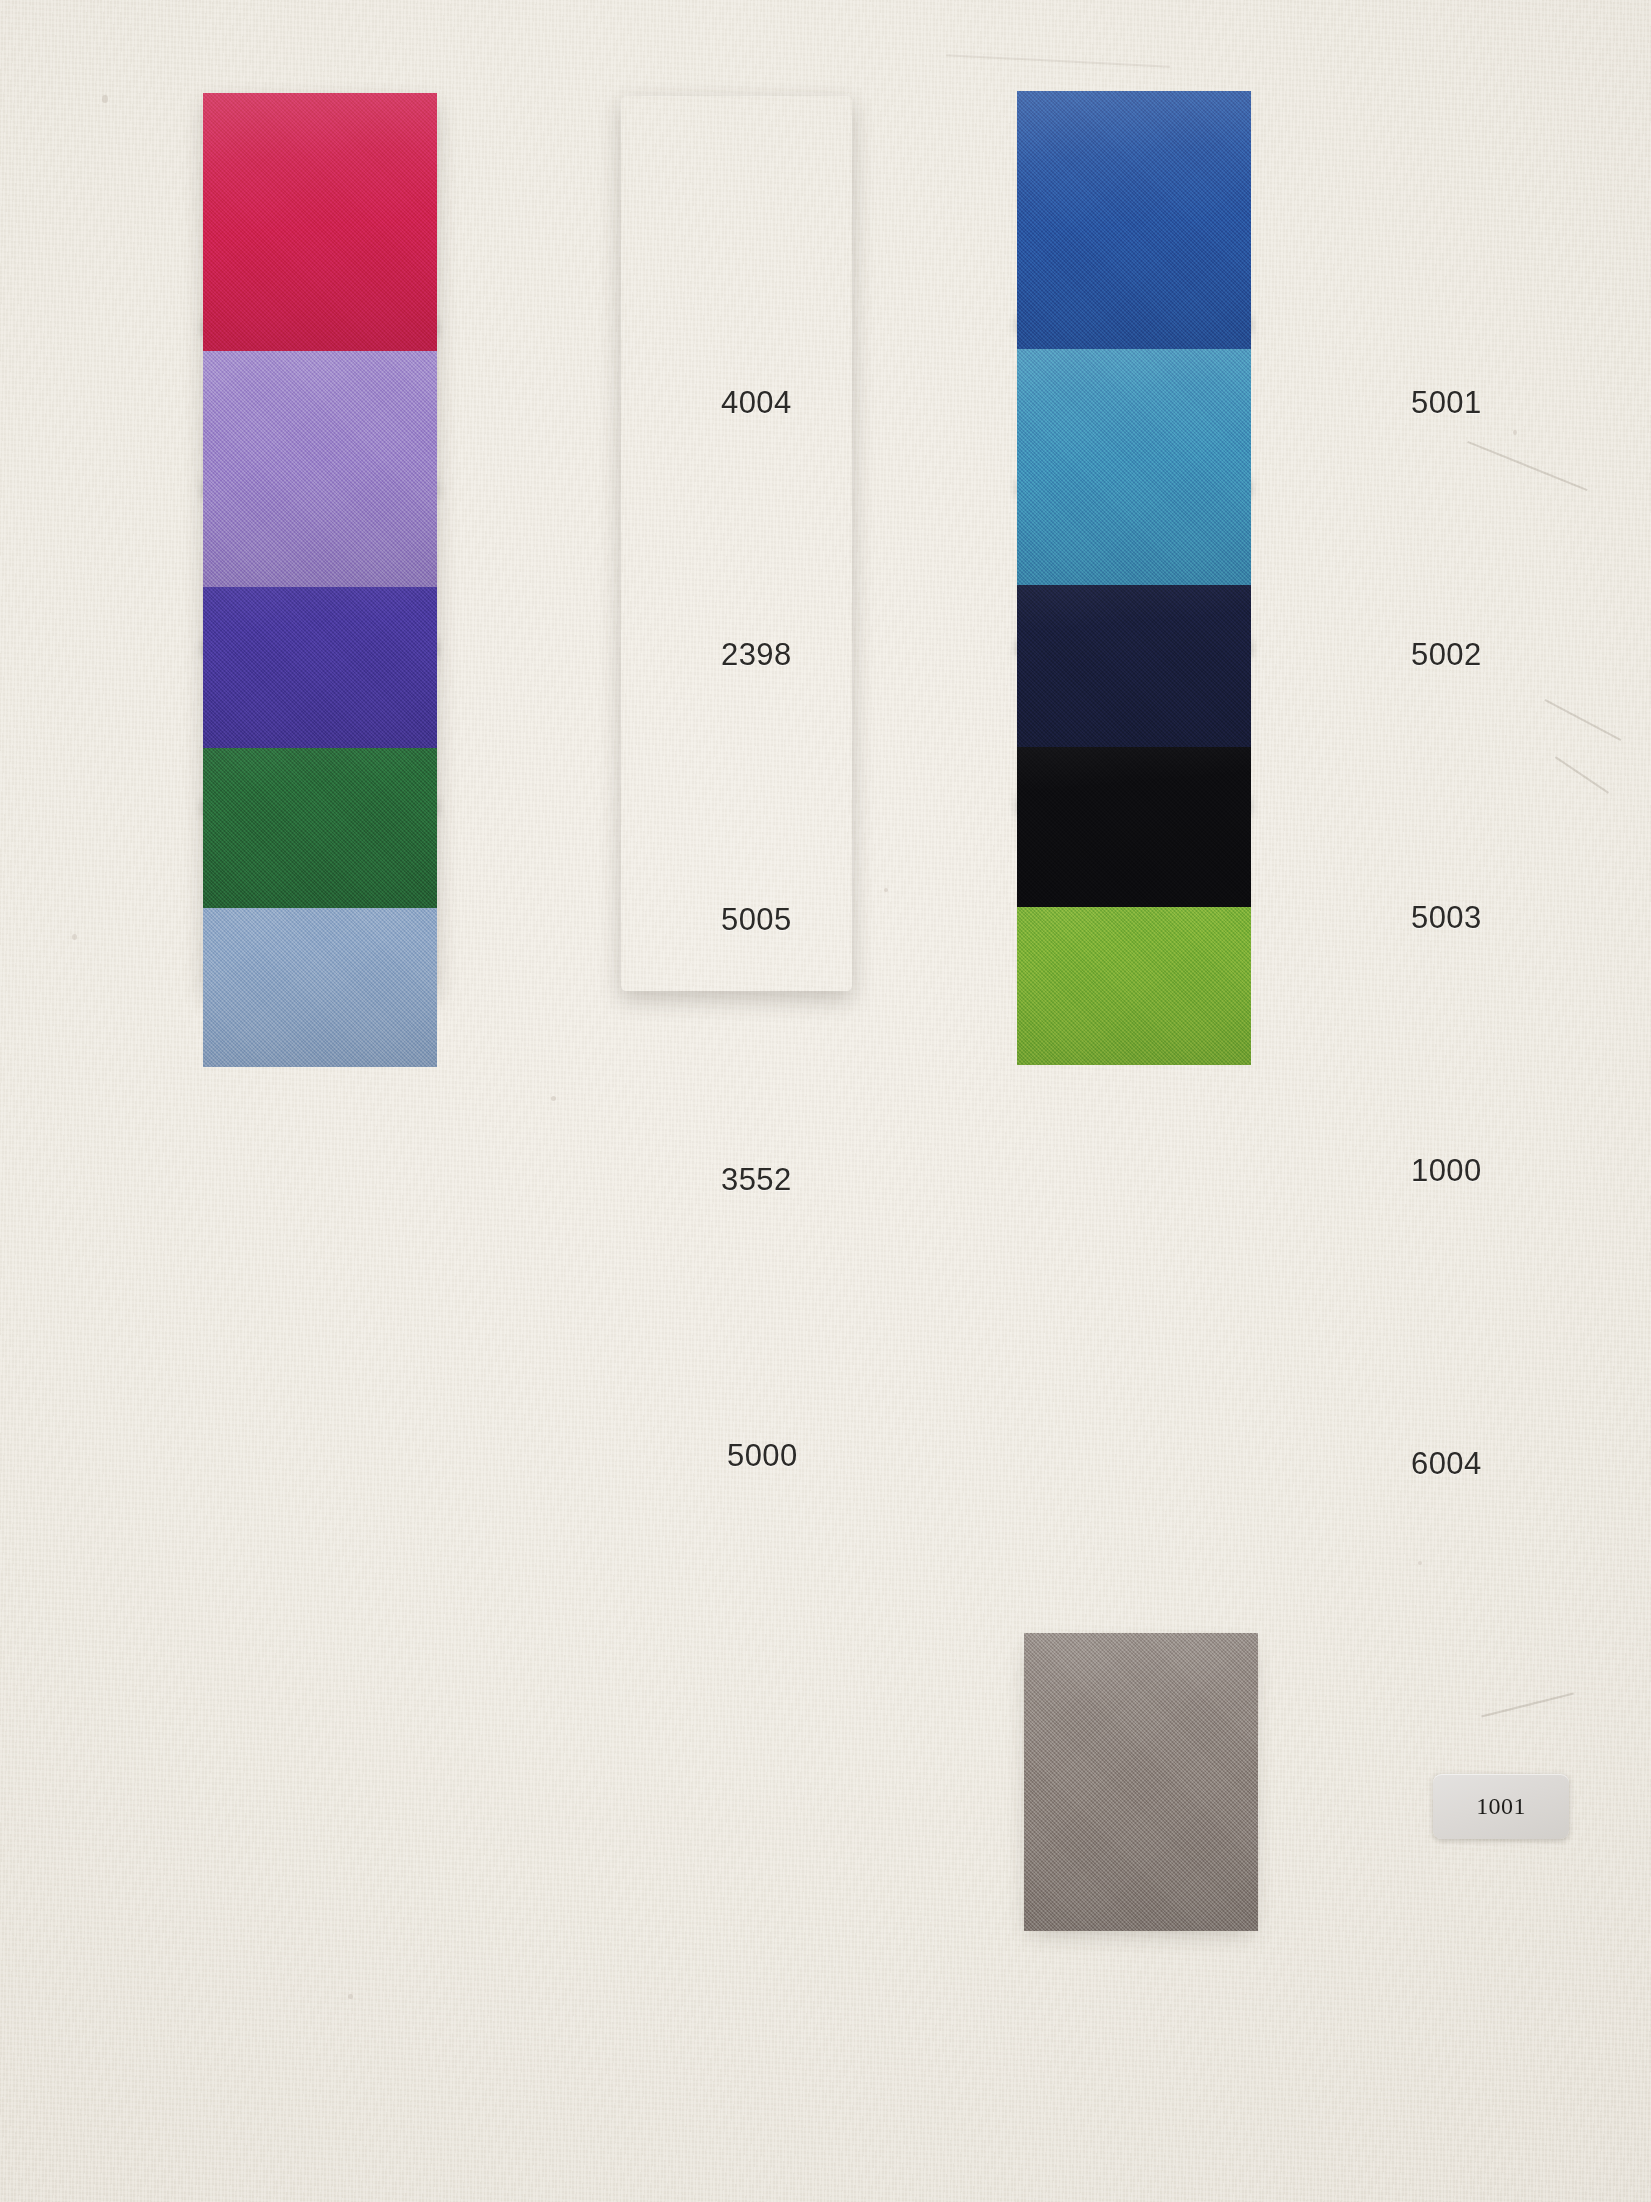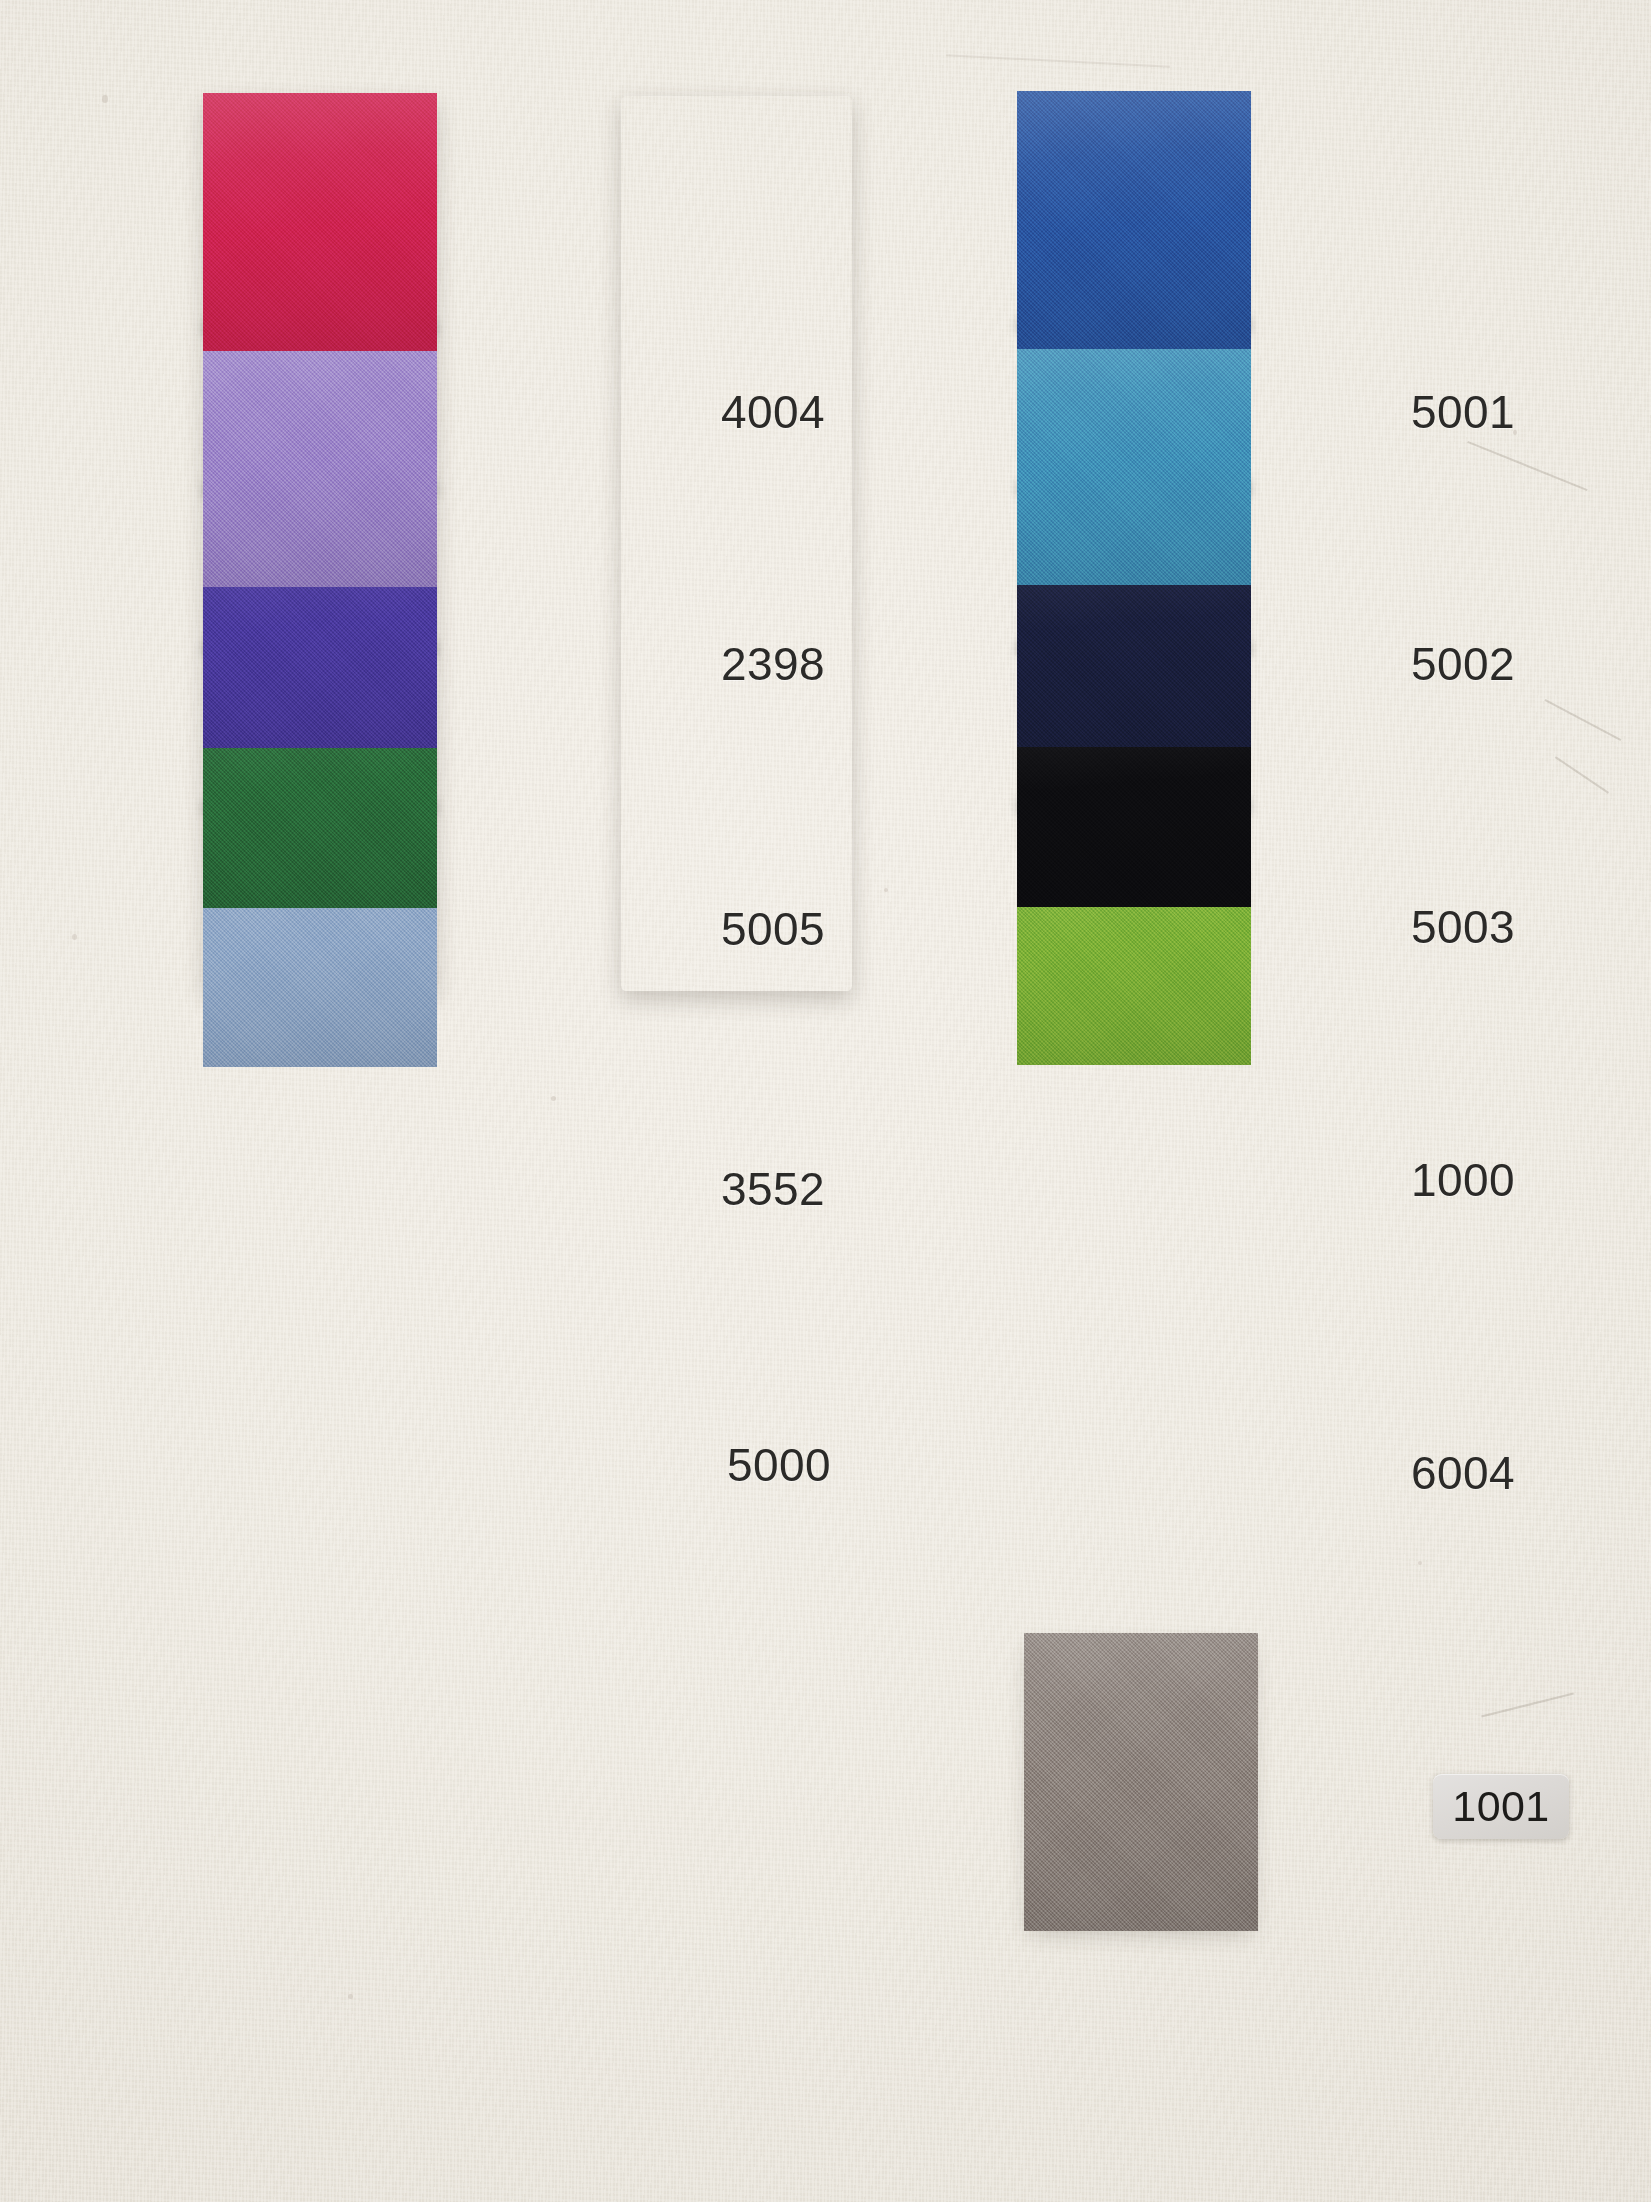"4004" .swatch-label { font-size: 46px -> 31px }
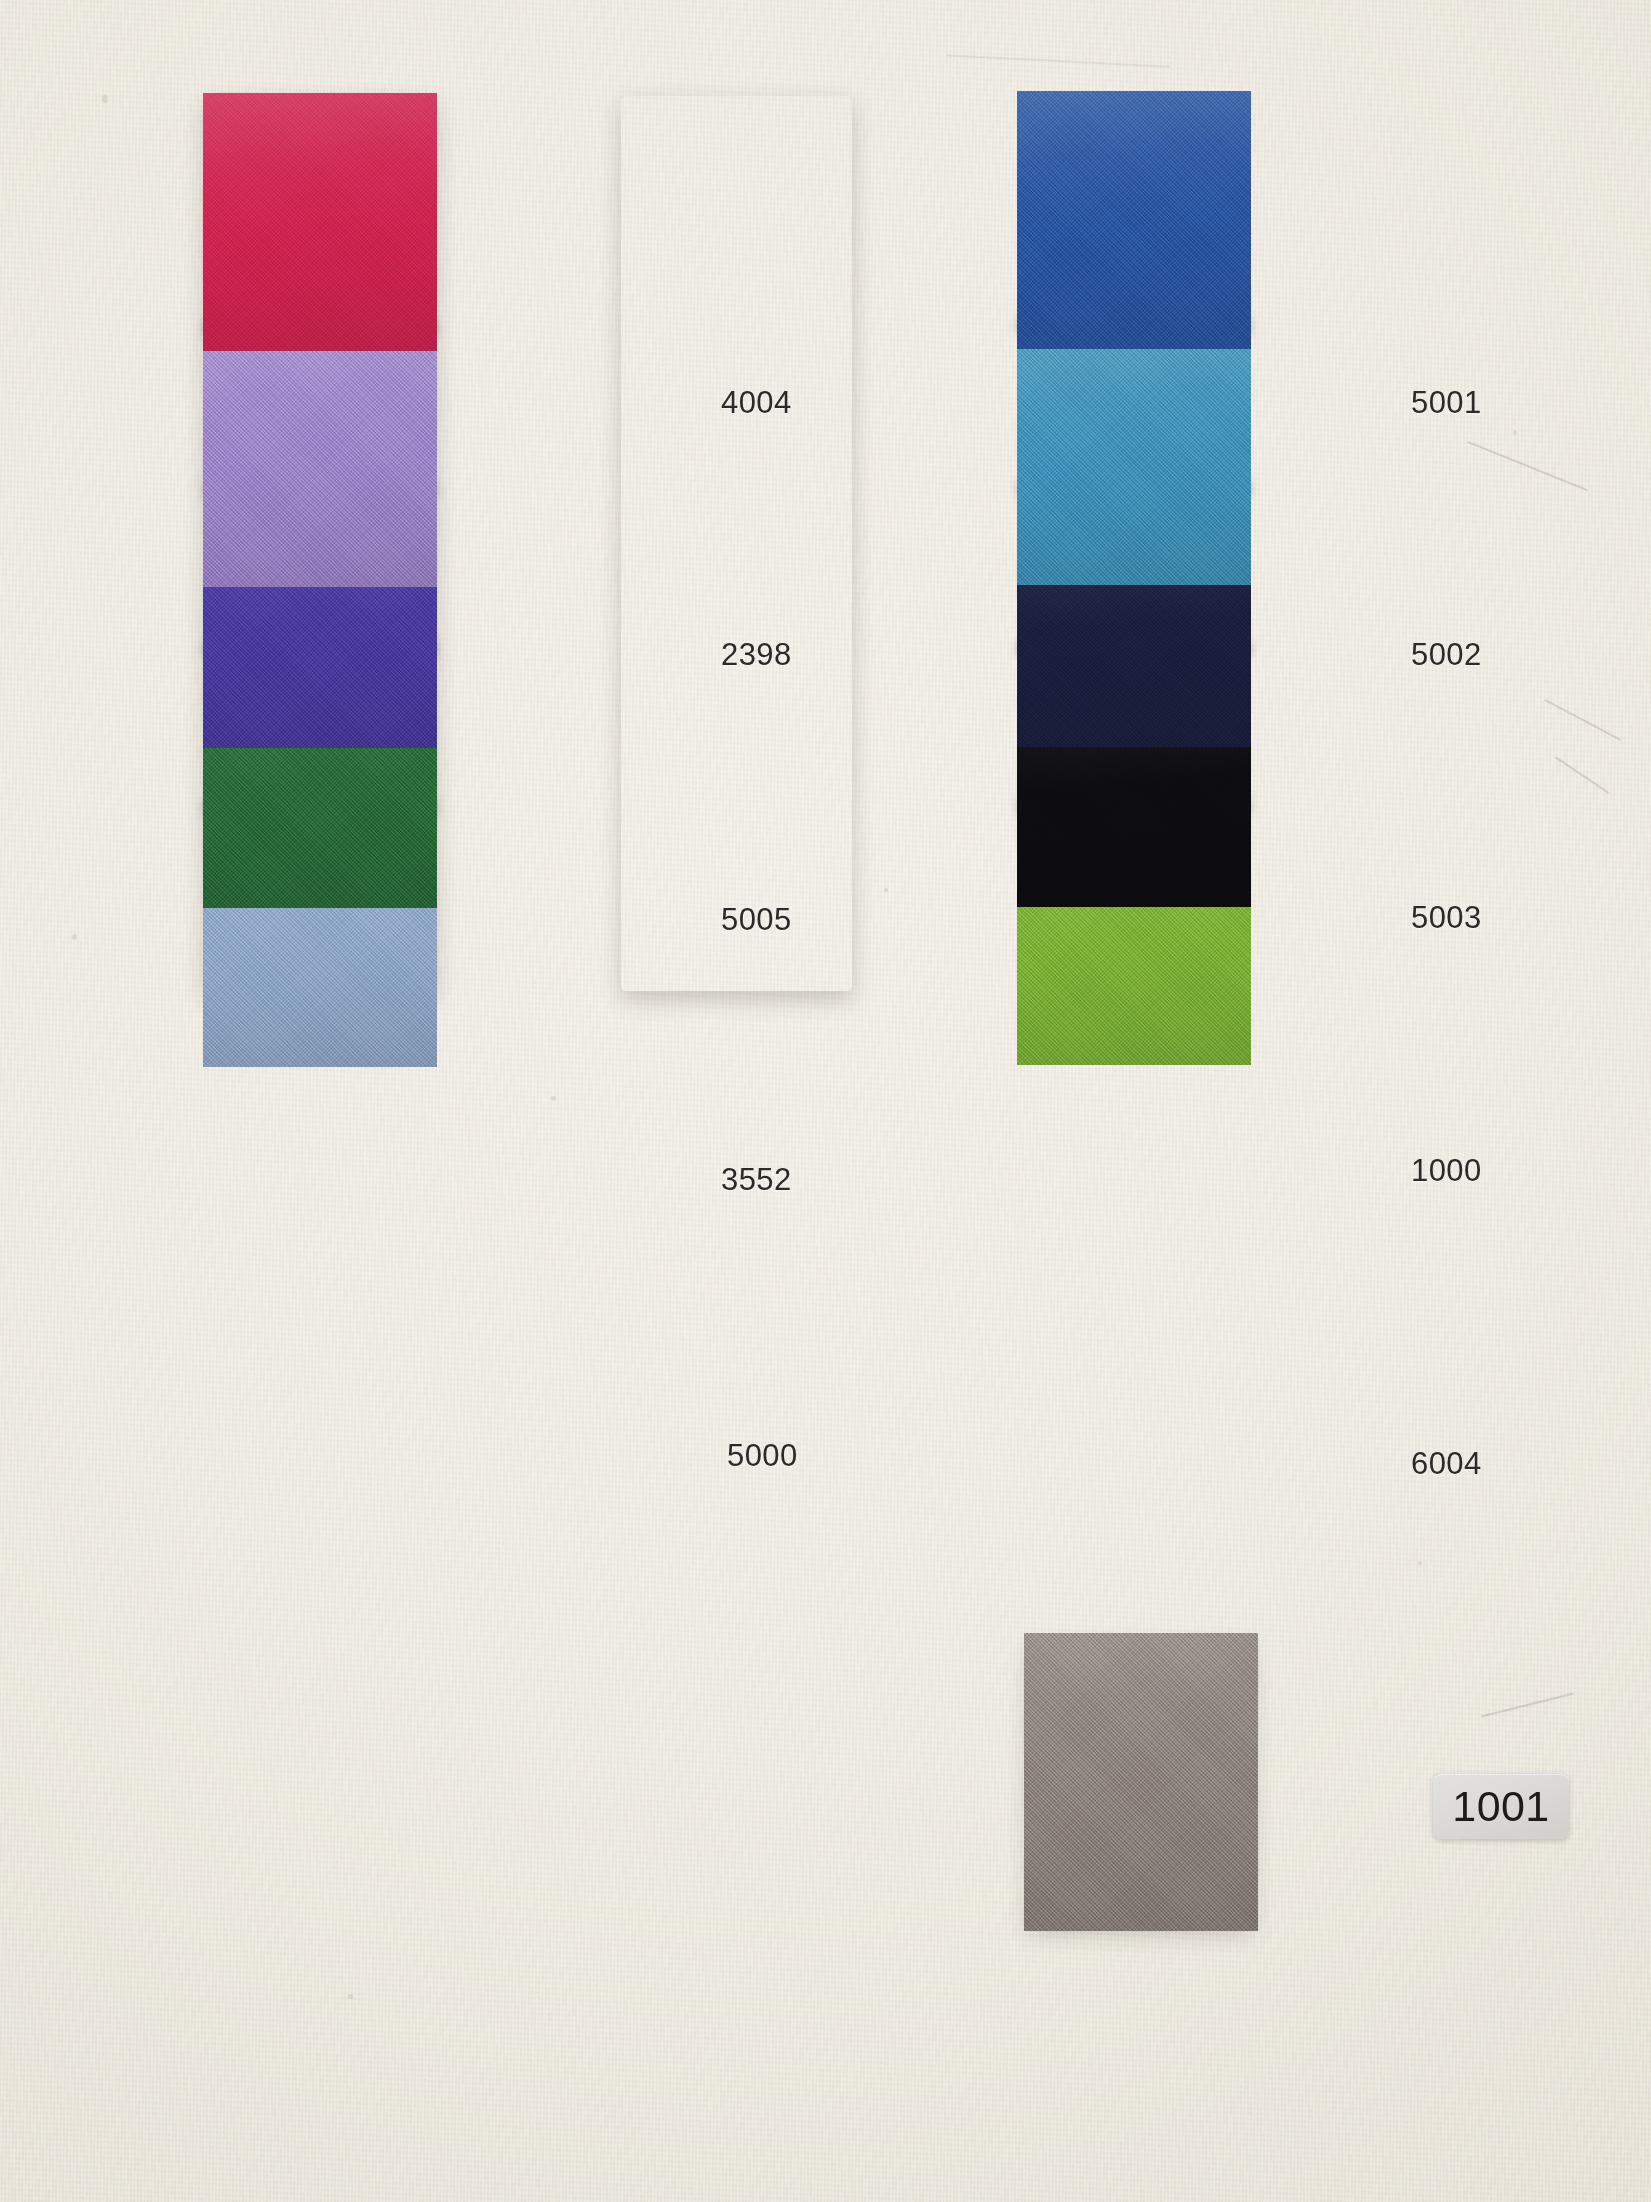"1001" .sticker span { font-family: Liberation Sans, sans-serif -> Liberation Serif, serif; font-size: 43px -> 24px }
